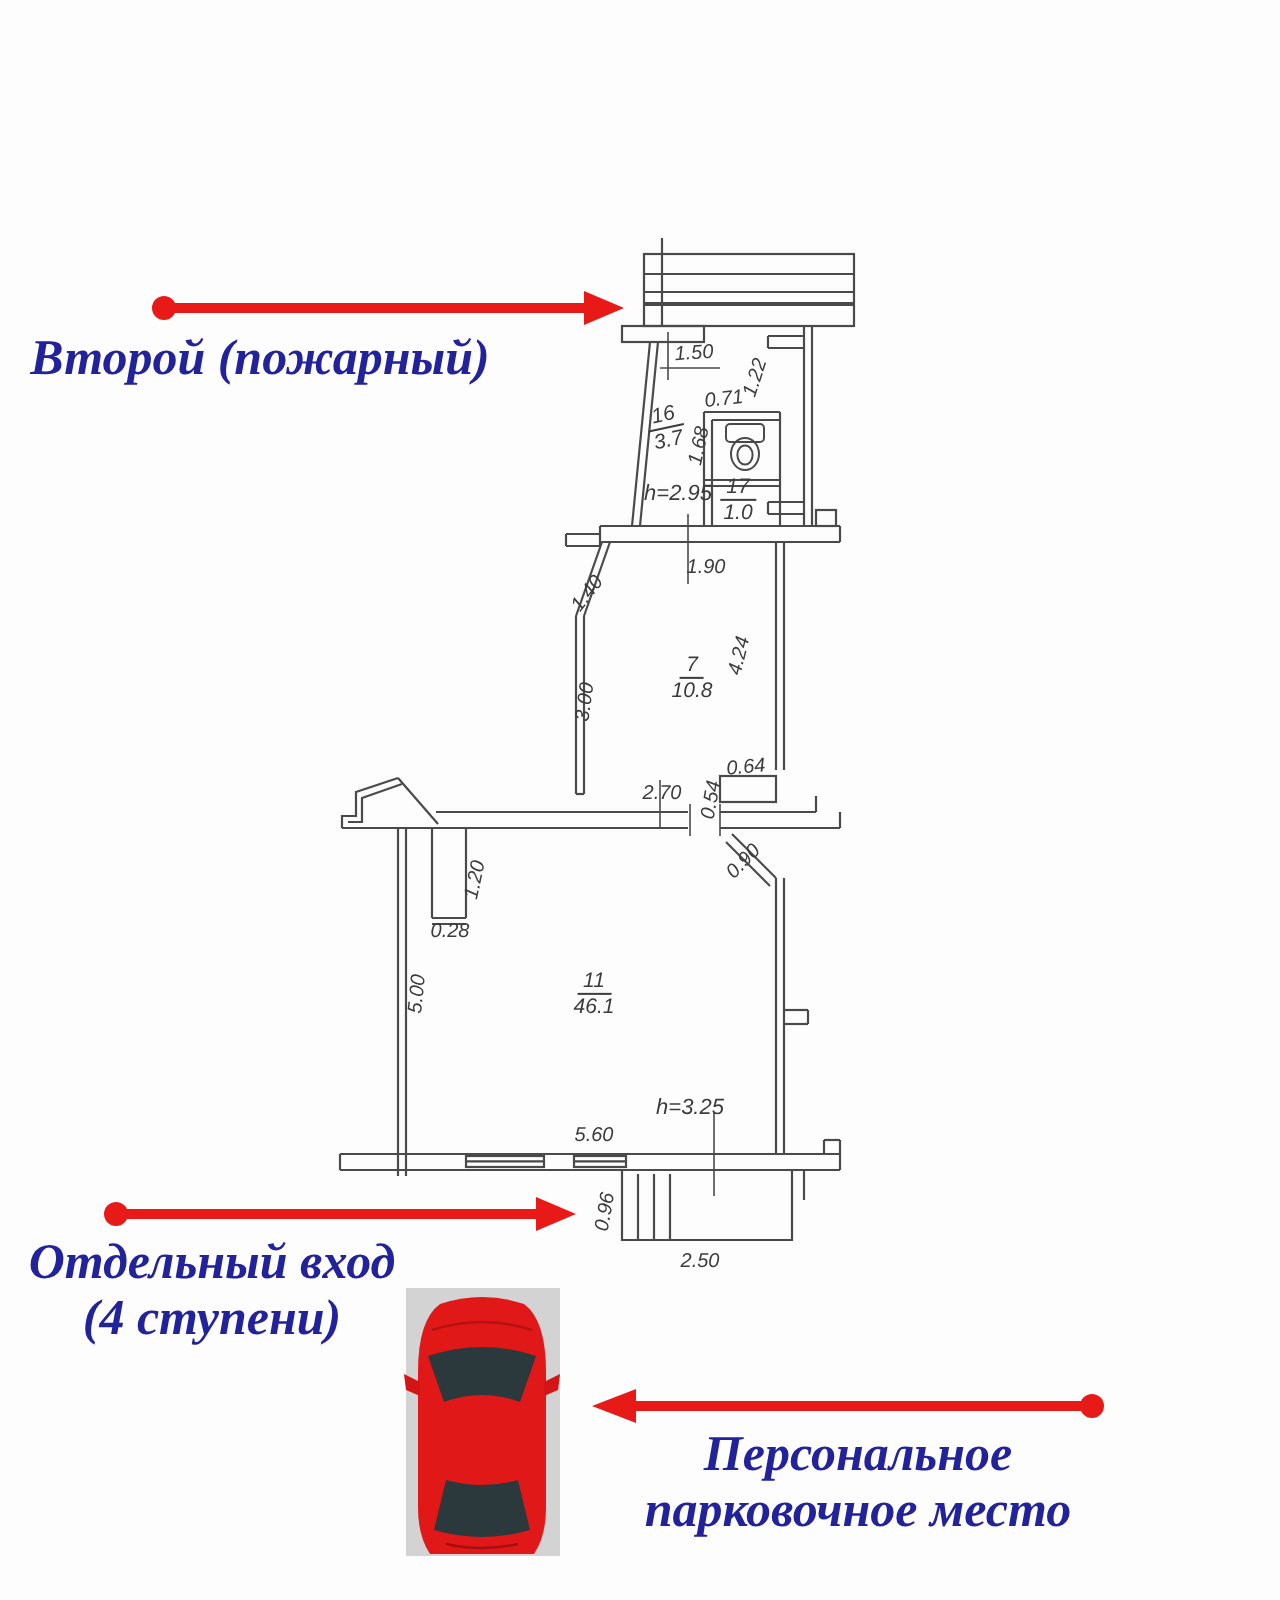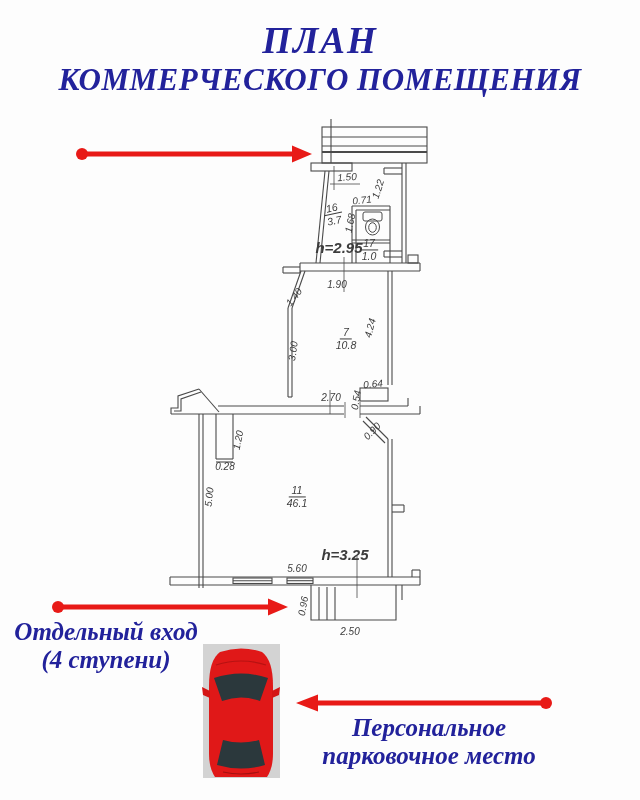"ПЛАН" div.title { html: <div> <div>ПЛАН</div> <div>КОММЕРЧЕСКОГО ПОМЕЩЕНИЯ</div> </div> -> none }
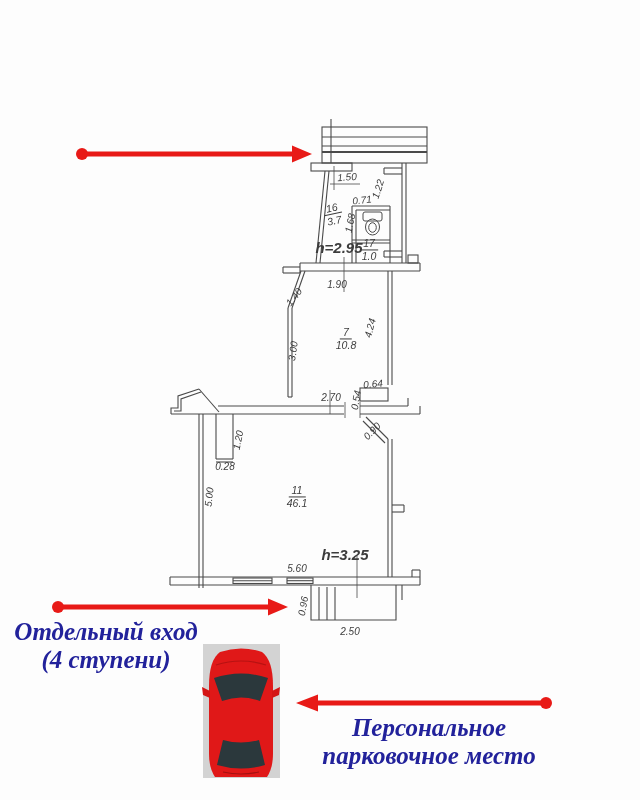"Второй (пожарный)" div { html: none -> <div>Второй (пожарный)</div> }
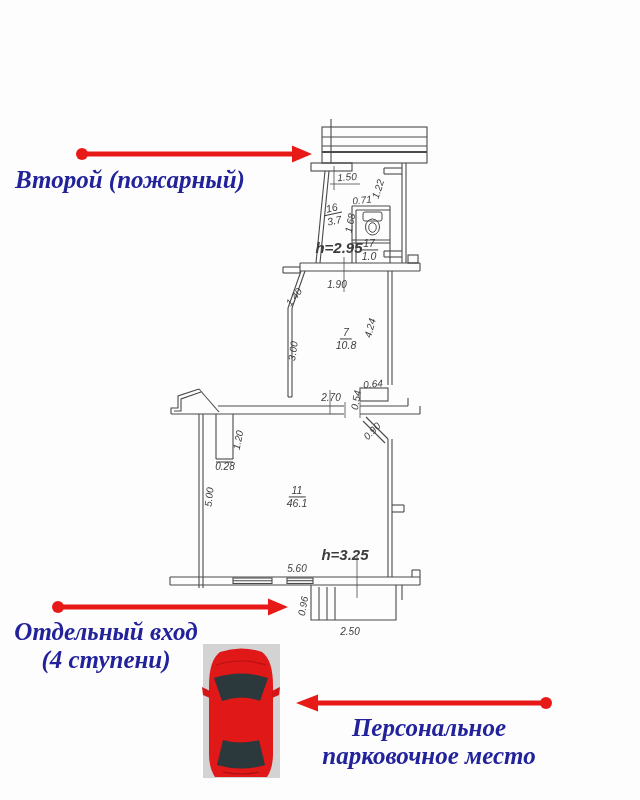"h=2.95" .dim.small { font-size: 15px -> 11px; font-weight: bold -> none }
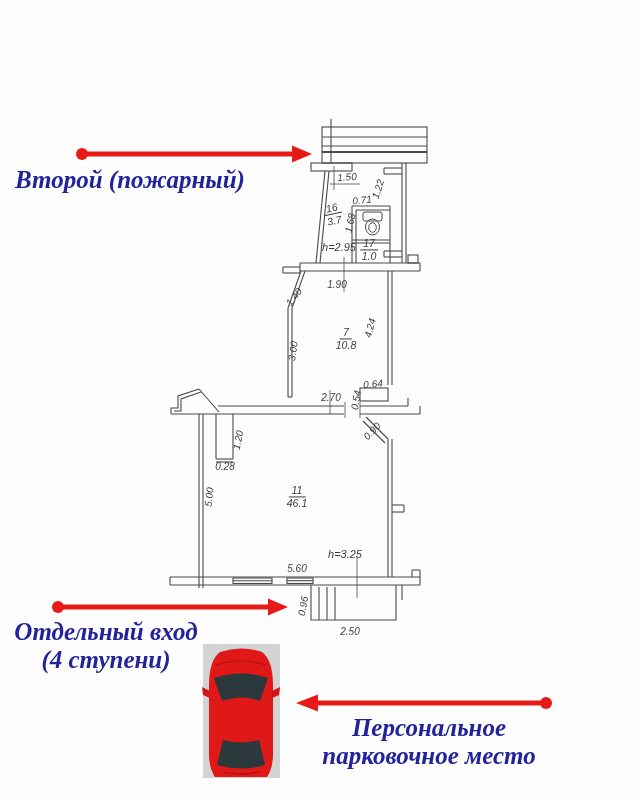"1.90" div.dim { left: 337px -> 353px }
